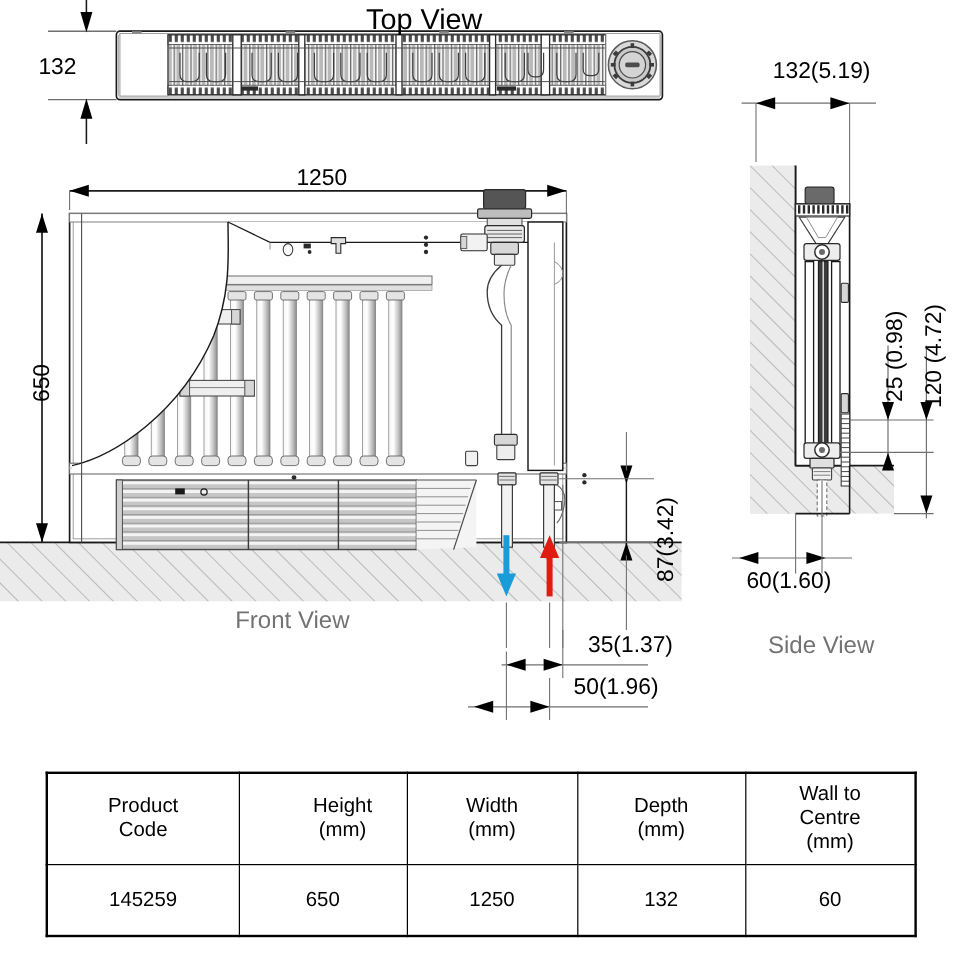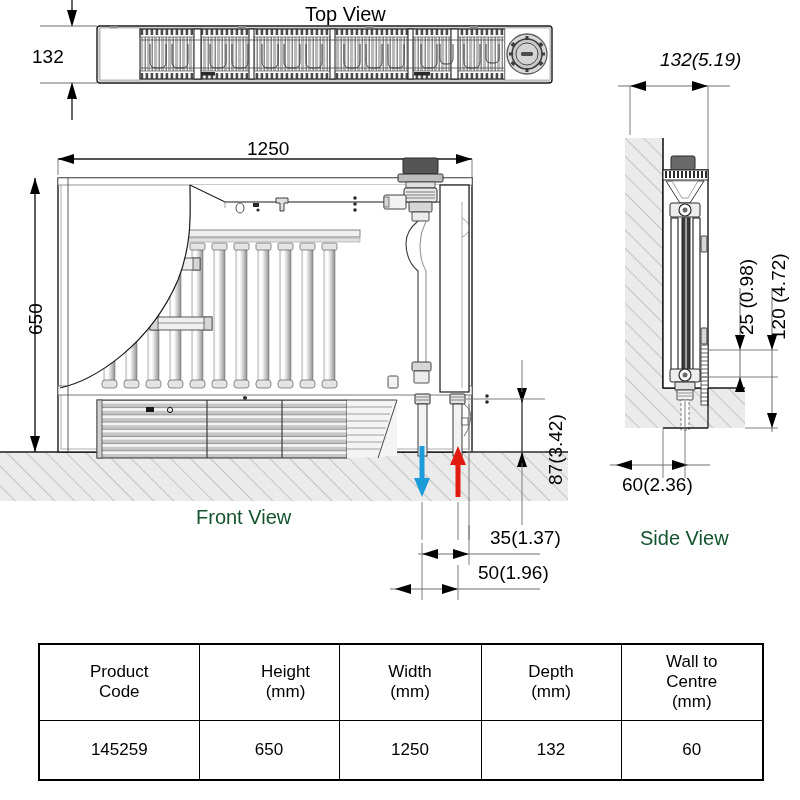"Top View" .title-label { font-size: 20px -> 24px }
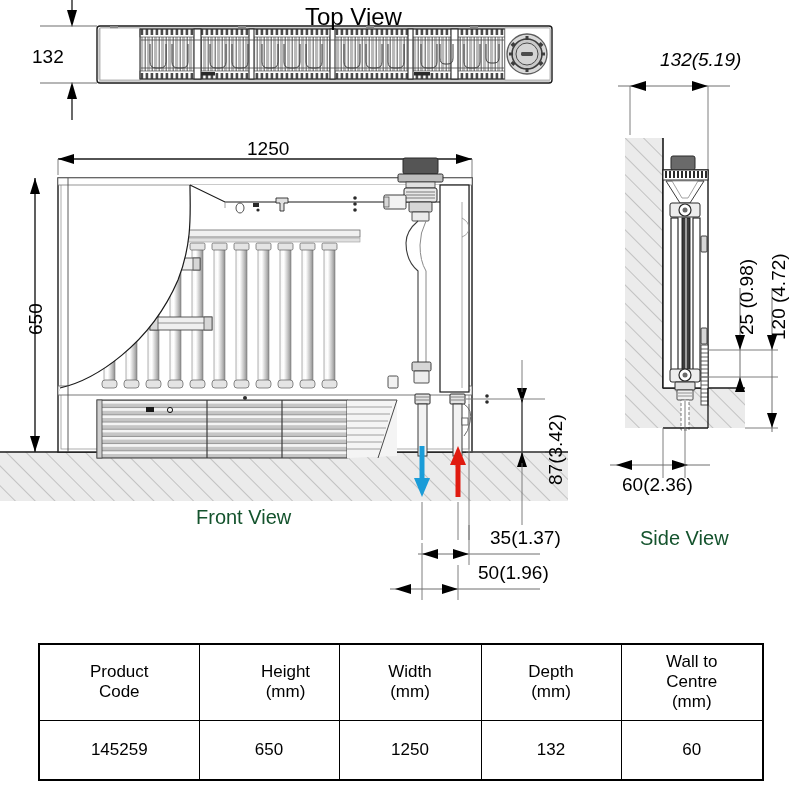"132(5.19)" span.abs { font-style: italic -> none; left: 60px -> 44px }
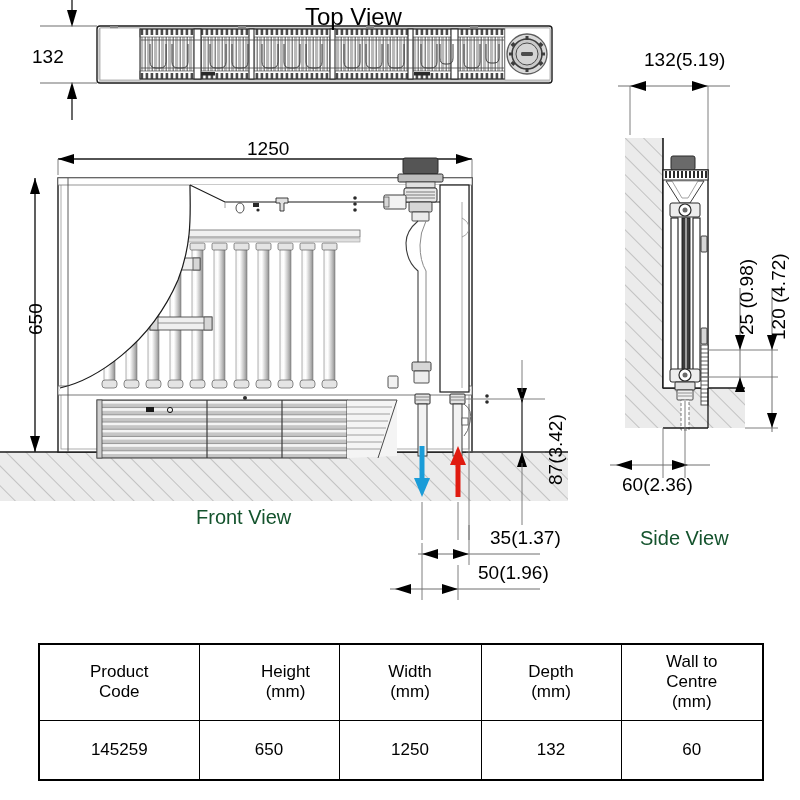"60(2.36)" span.abs { text: 2.36 -> 1.60 }
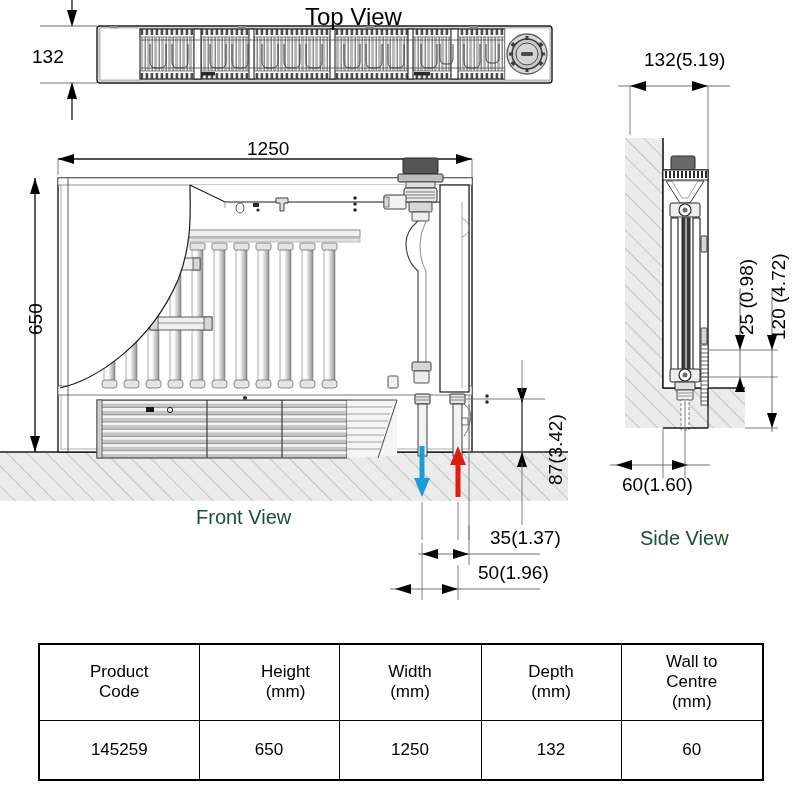"Front View" .view-label { color: #14532d -> #737373 }
